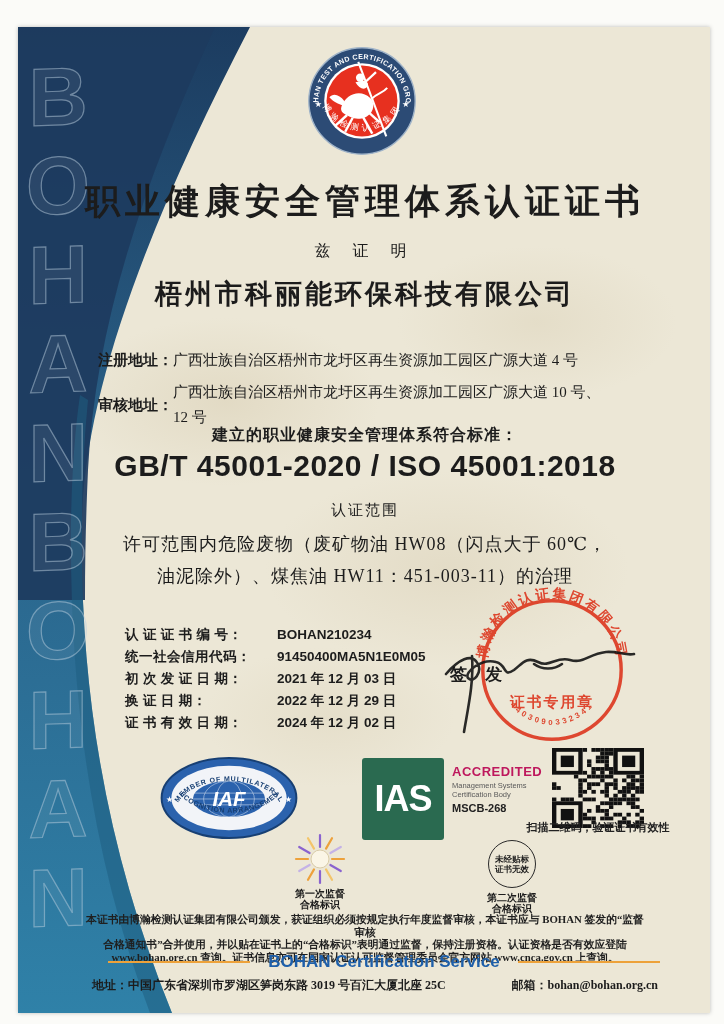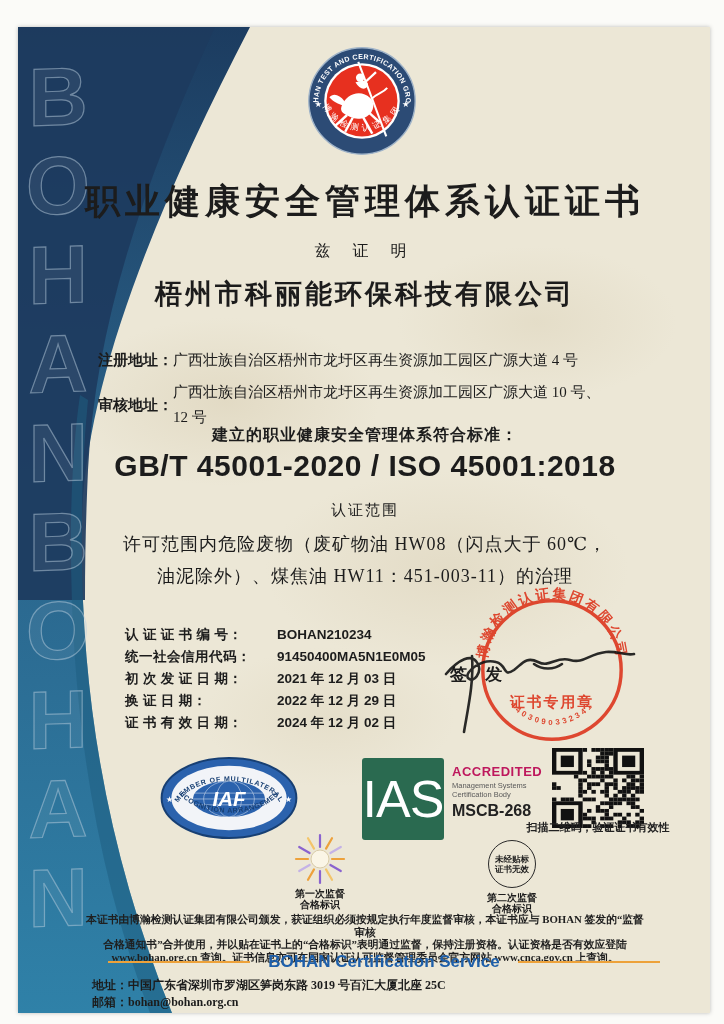"IAS" .ias-box { font-size: 52px -> 36px; font-weight: normal -> bold }
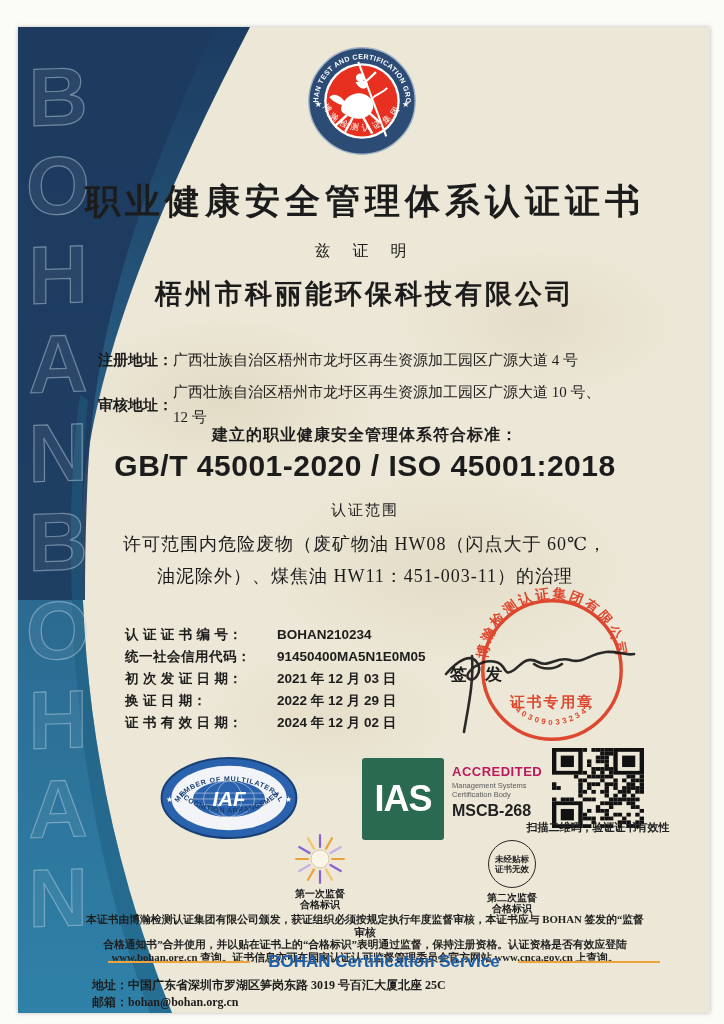"MSCB-268" .ias-code { font-size: 16px -> 11px }
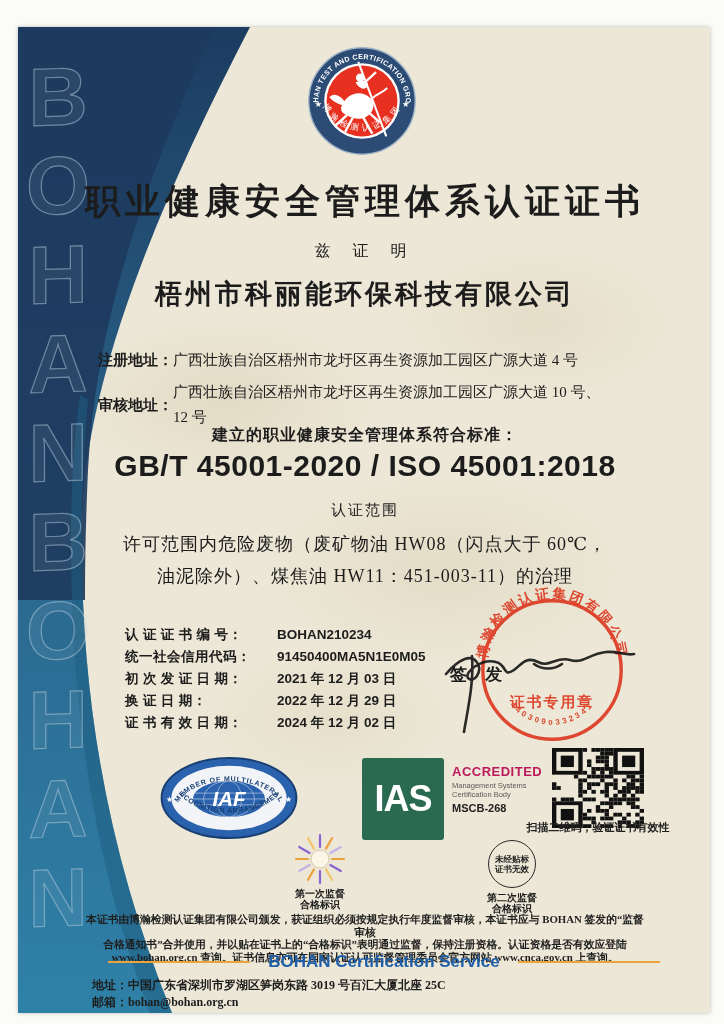"地址：中国广东省深圳市罗湖区笋岗东路 3019 号百汇大厦北座 25C" .foot-addr { flex-direction: column -> none }
